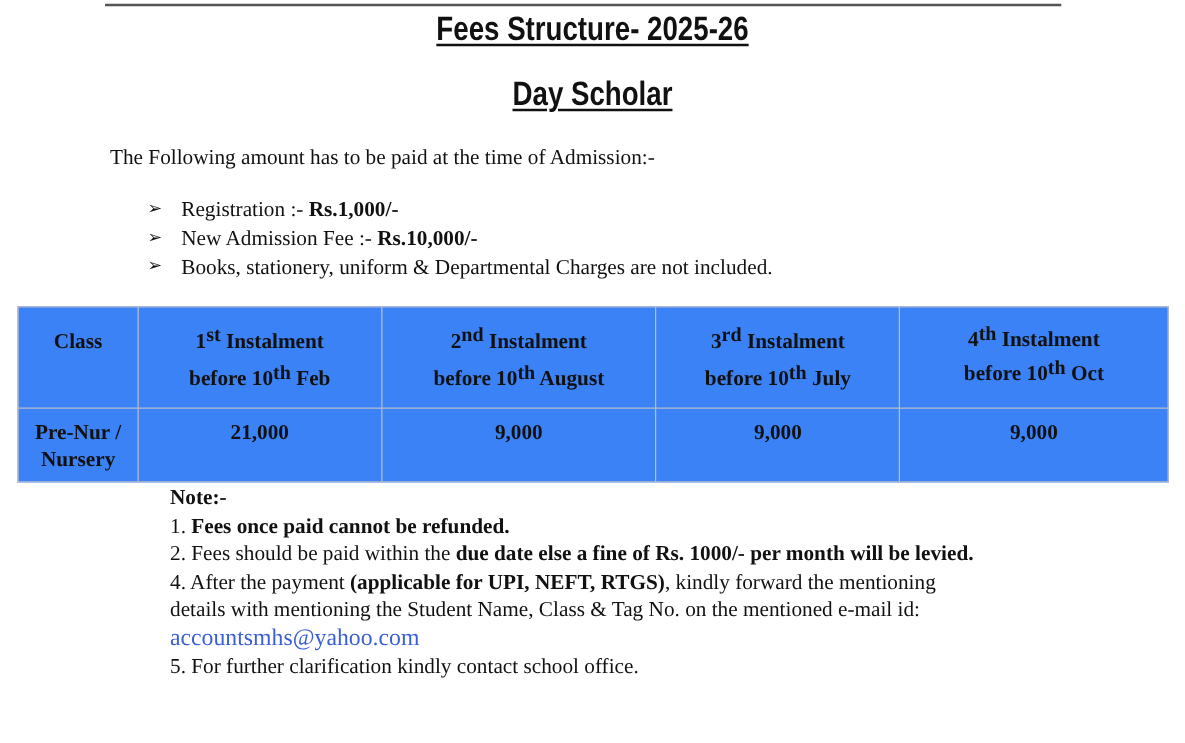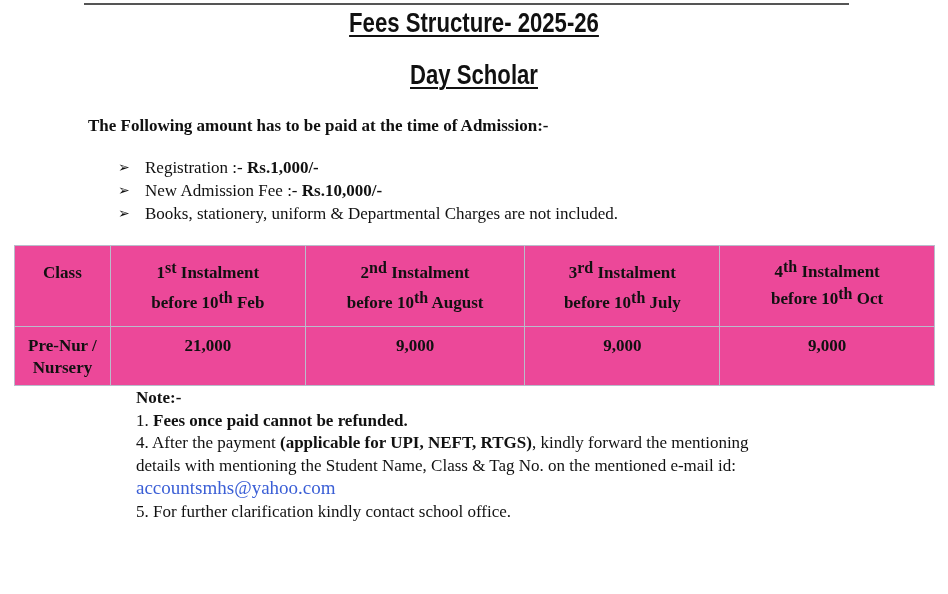"The Following amount has to" .intro { font-weight: bold -> normal }
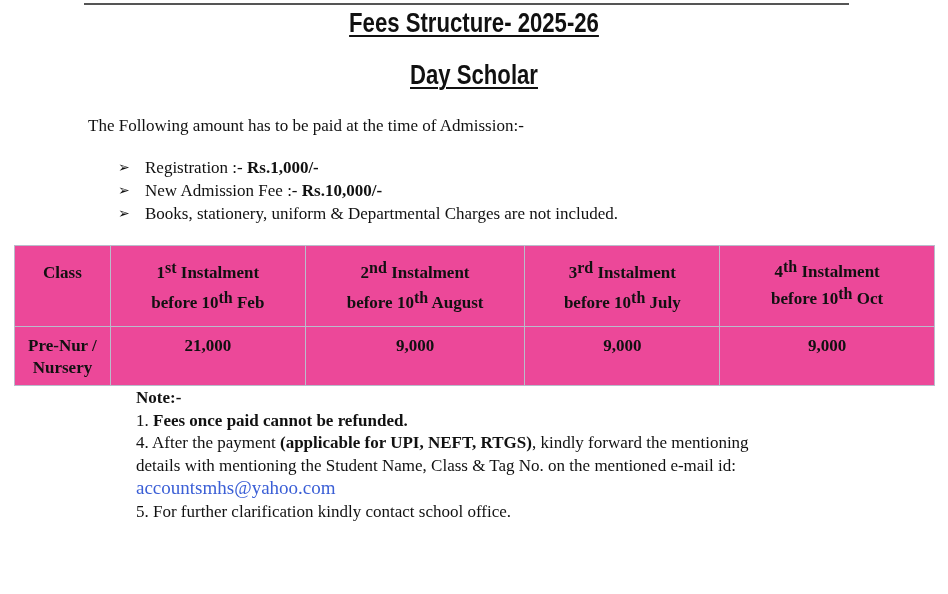"Class" table.fees { background: #ec4899 -> #3b82f6 }
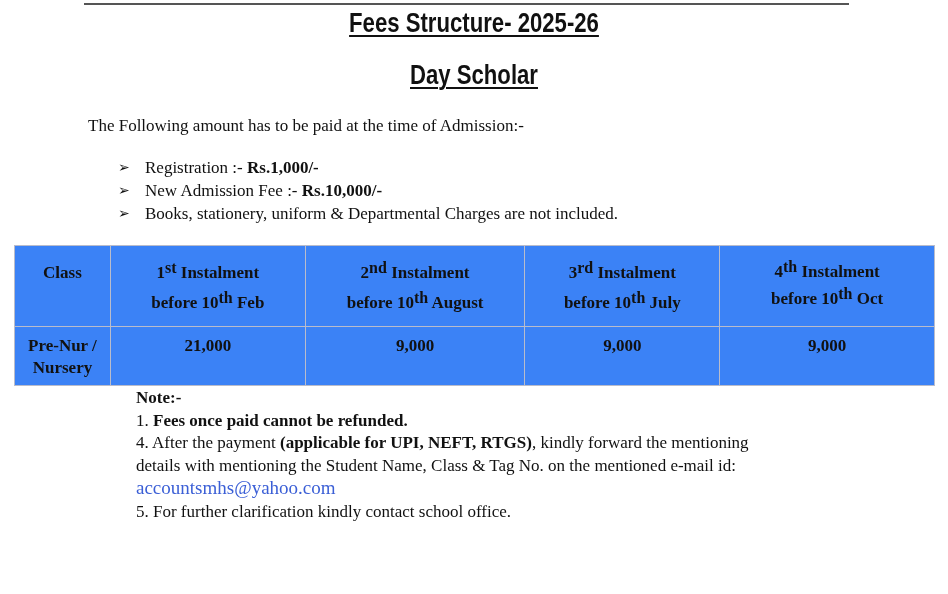"2. Fees should be paid" div { html: none -> <div><span>2. Fees should be paid within the </span><b>due date else a fine of Rs. 1000/- per month will be levied.</b></div> }
